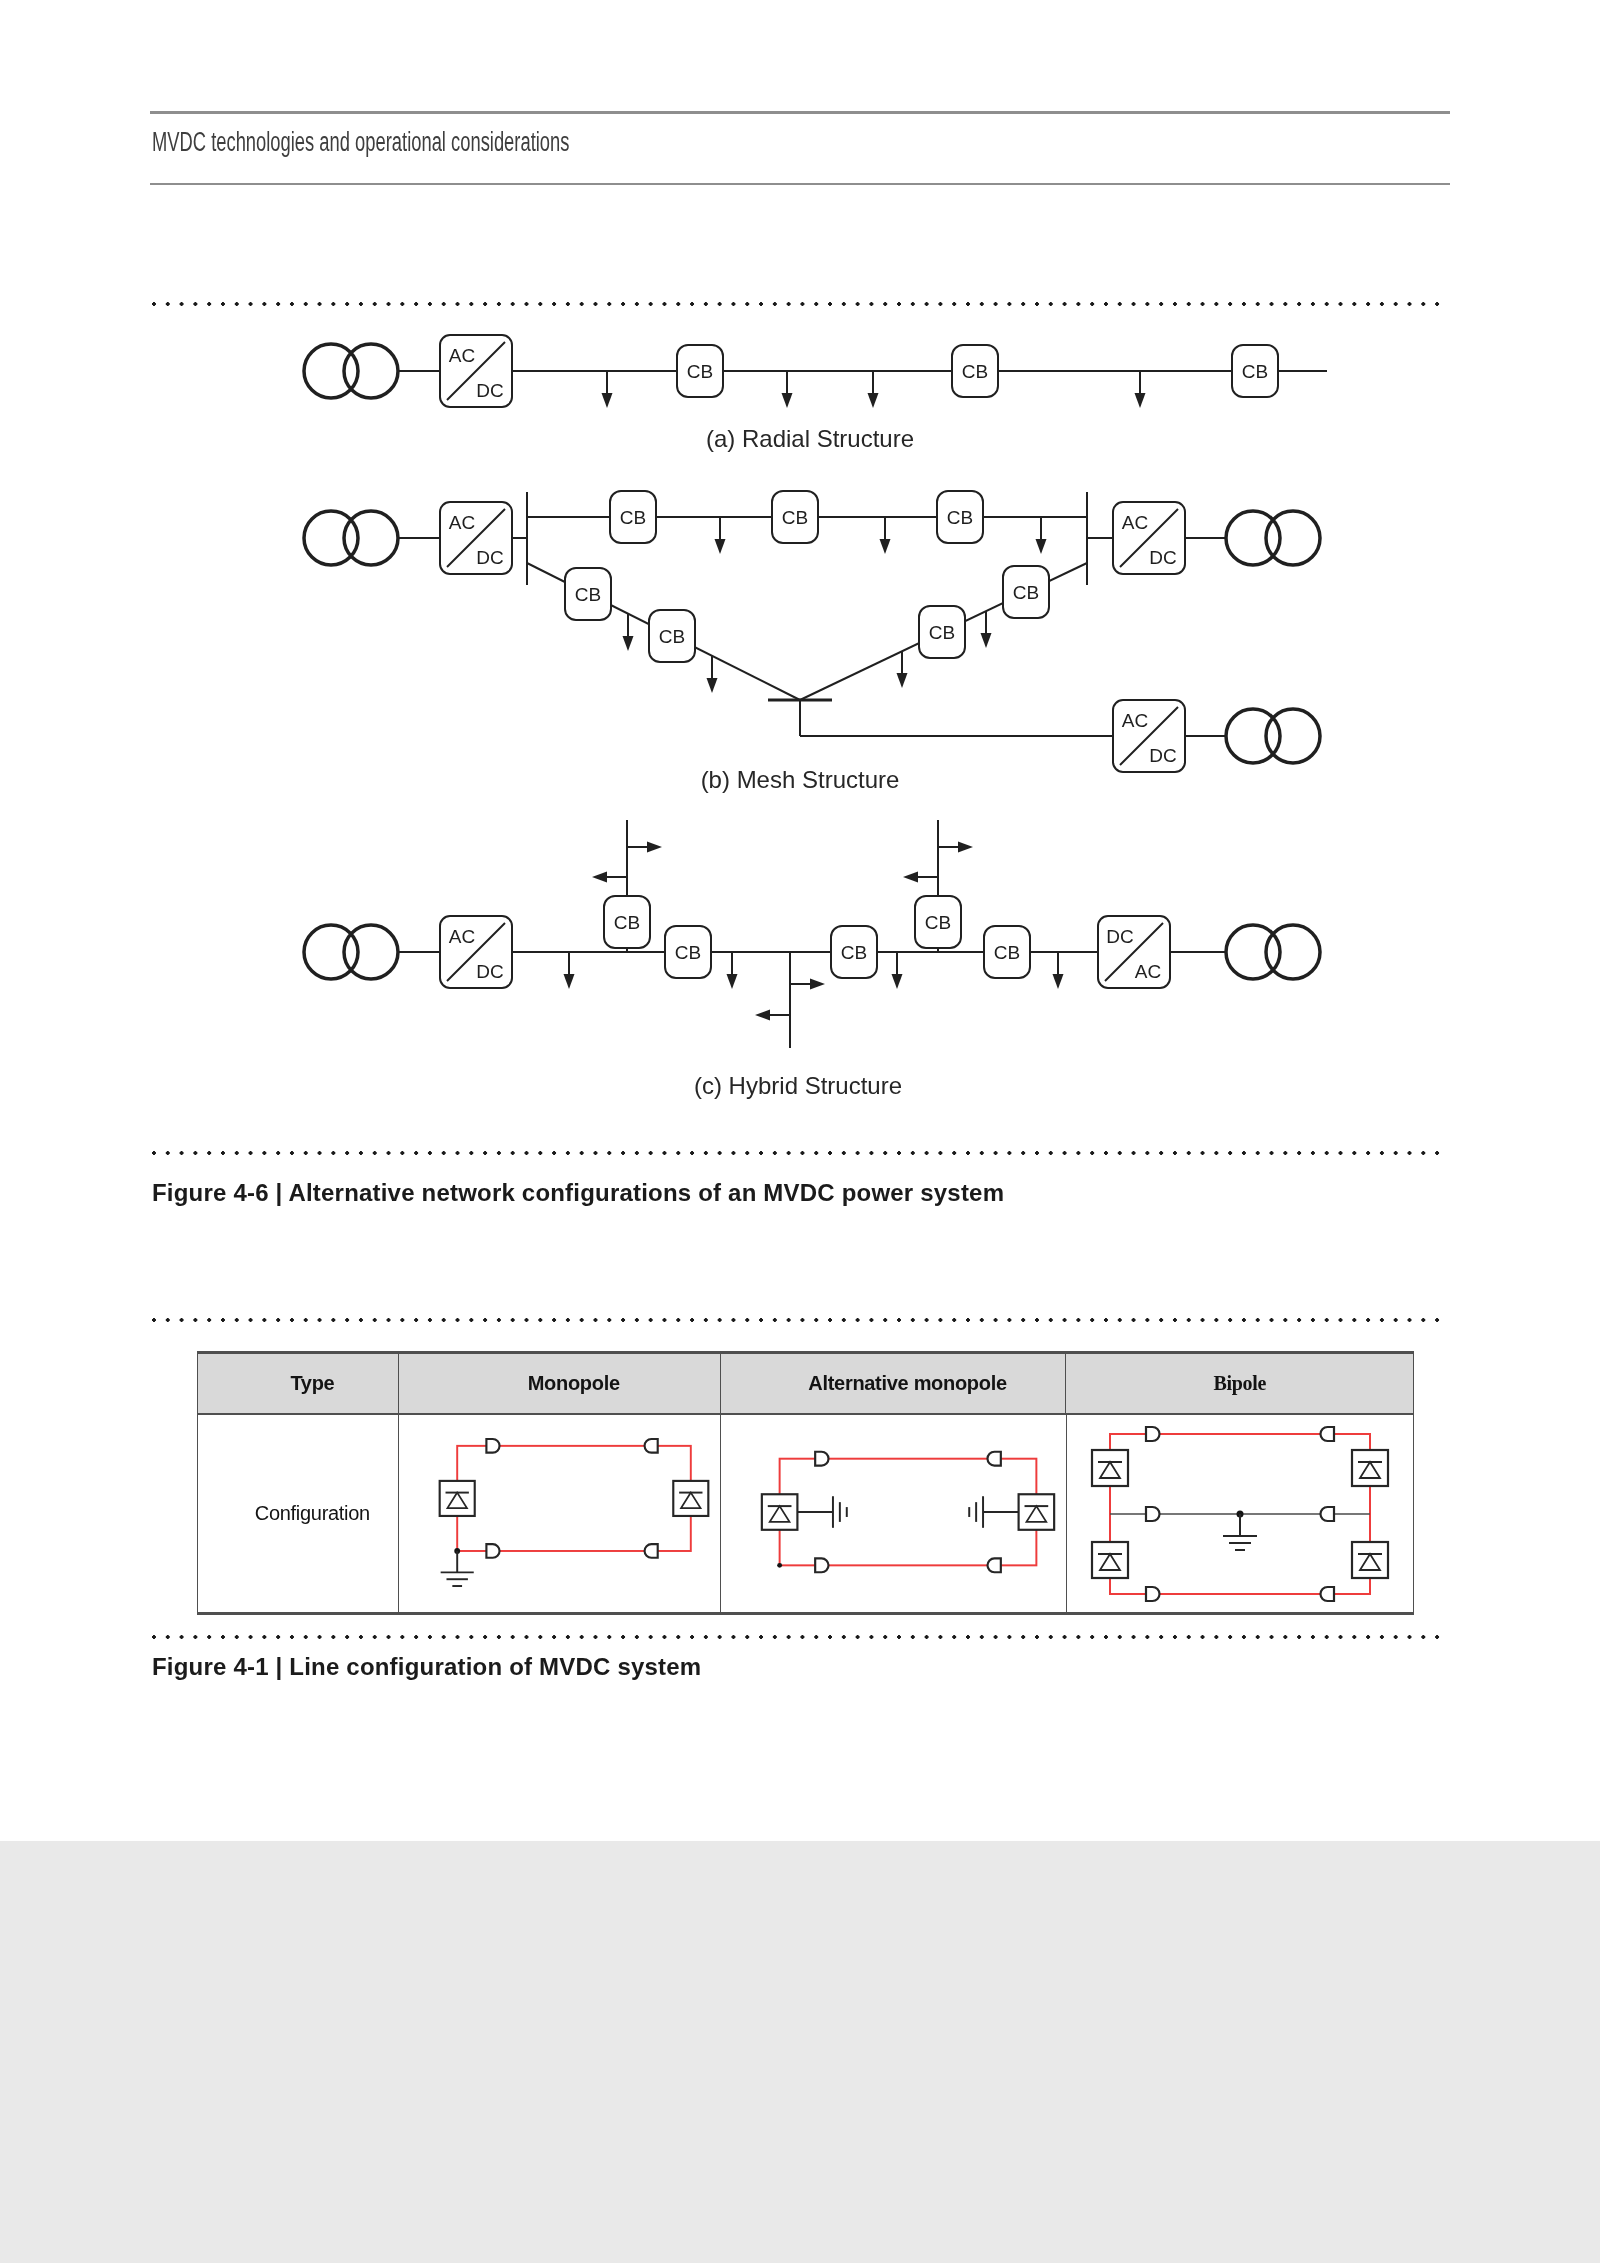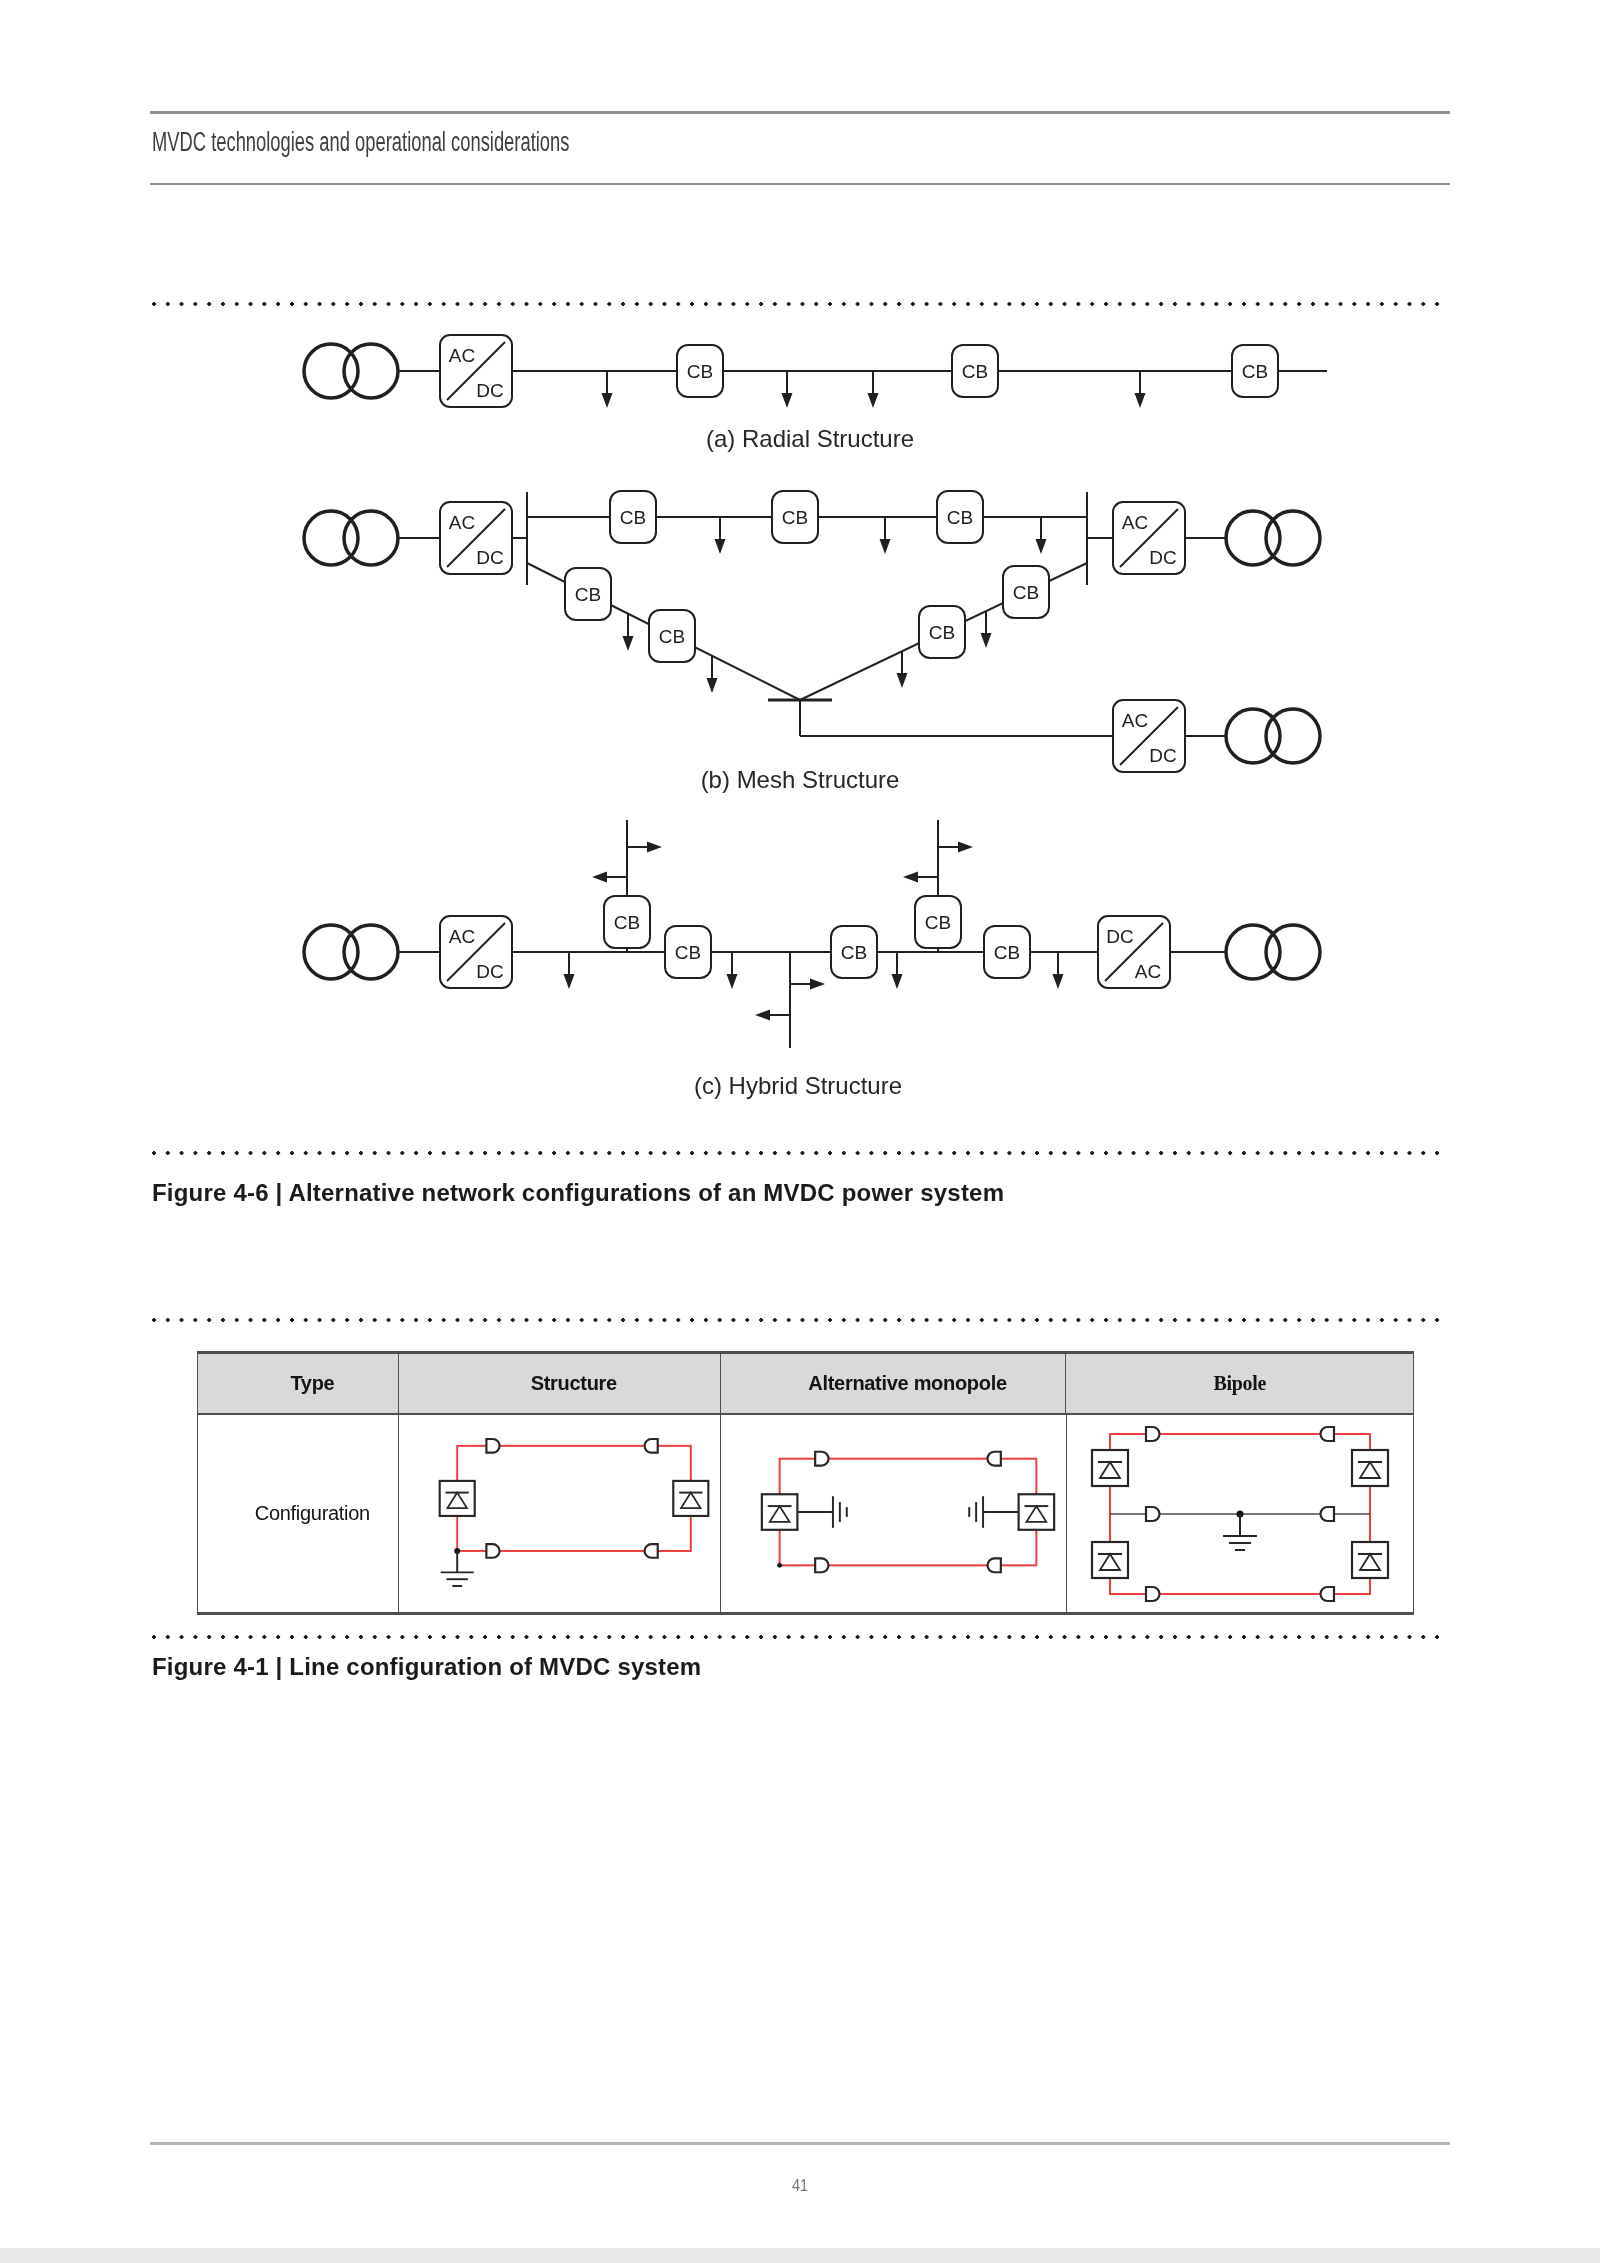"MVDC technologies and operational" .page { height: 2248px -> 1841px }
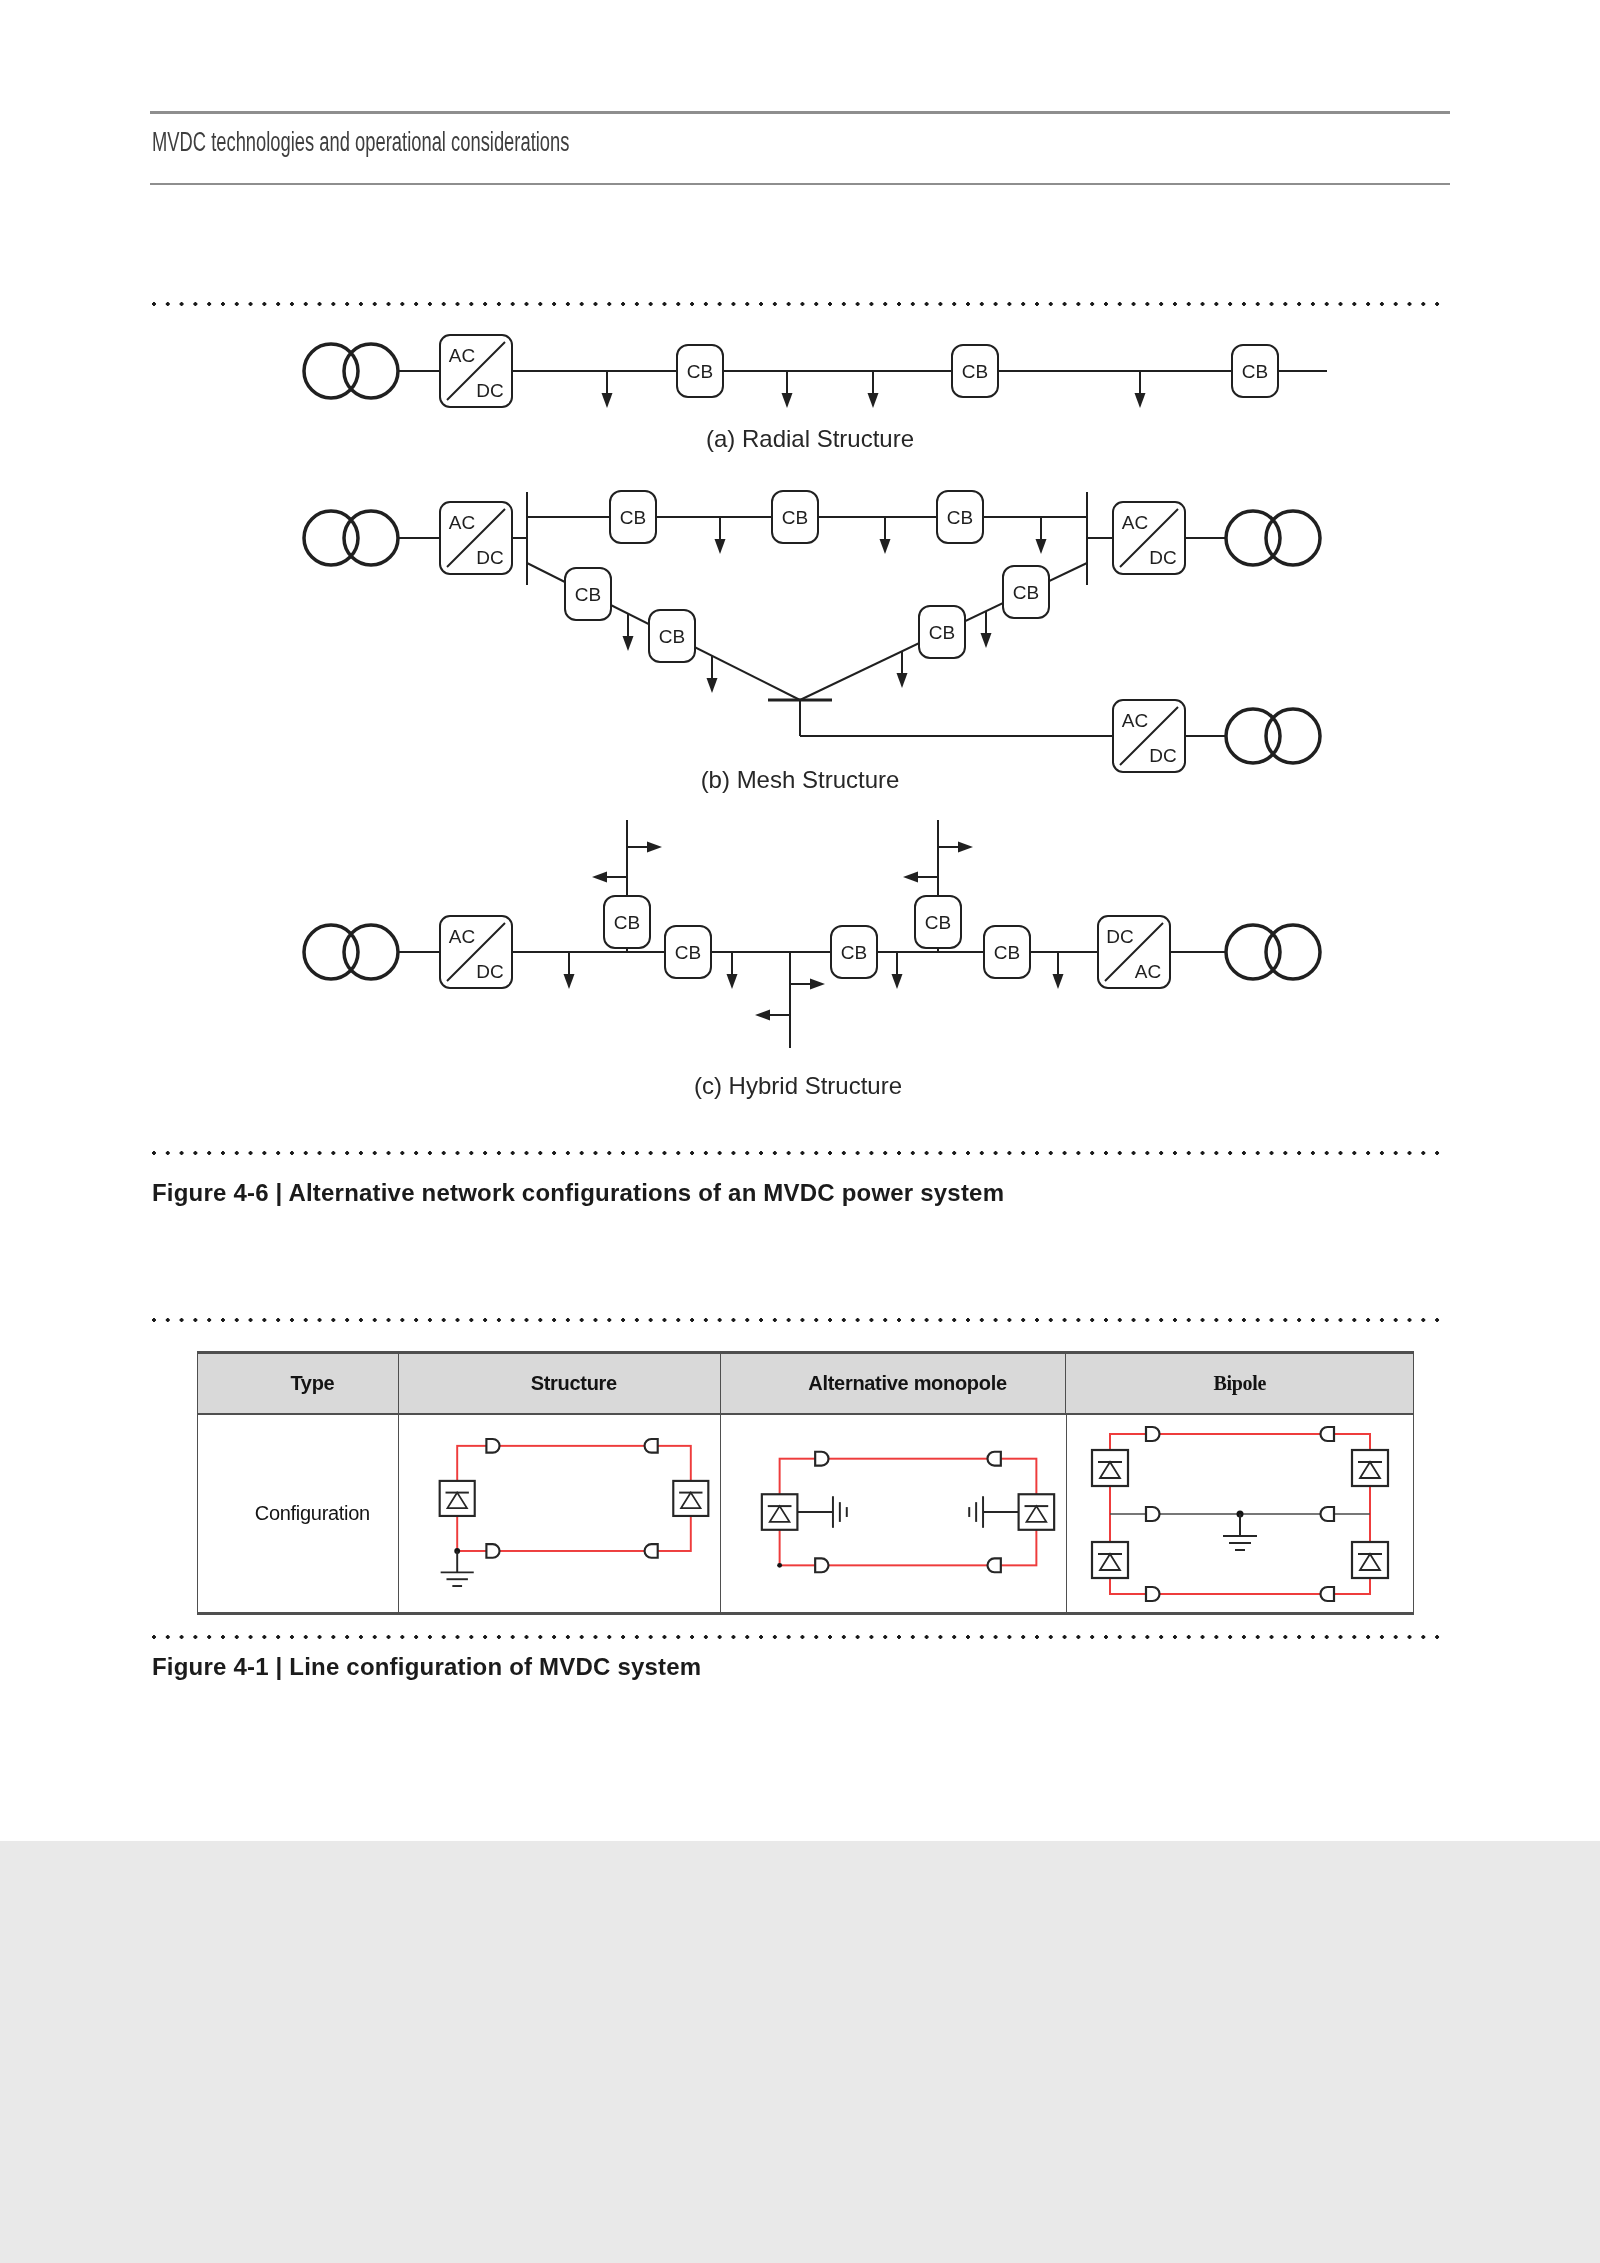"Structure" span.cfg-head-label { text: Structure -> Monopole }
